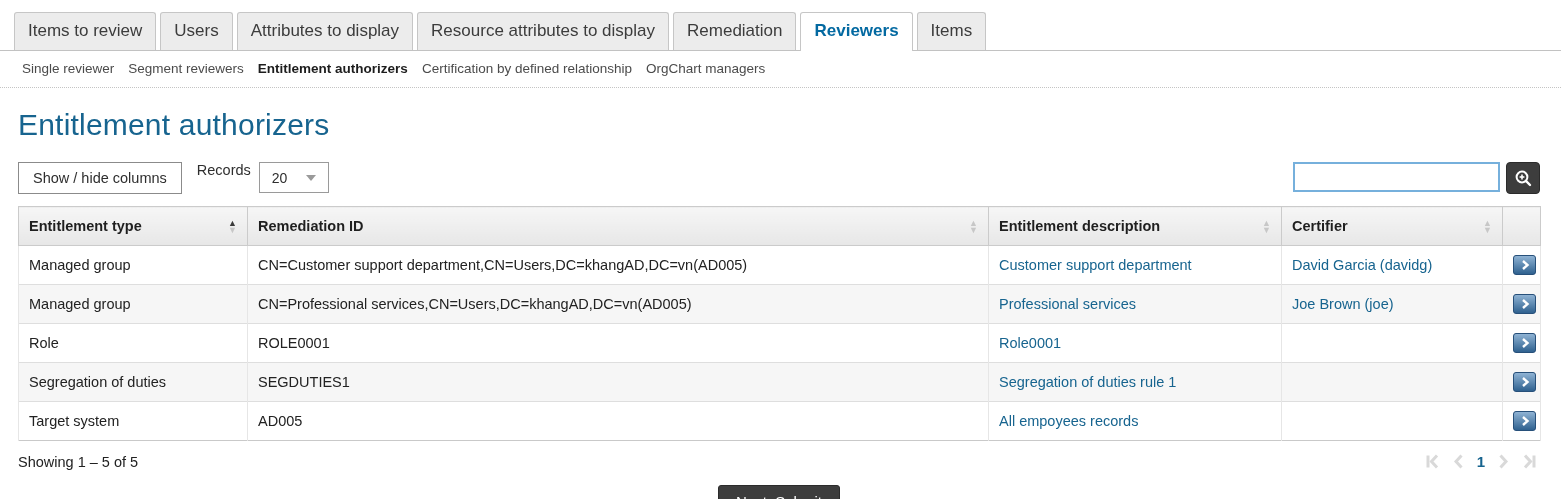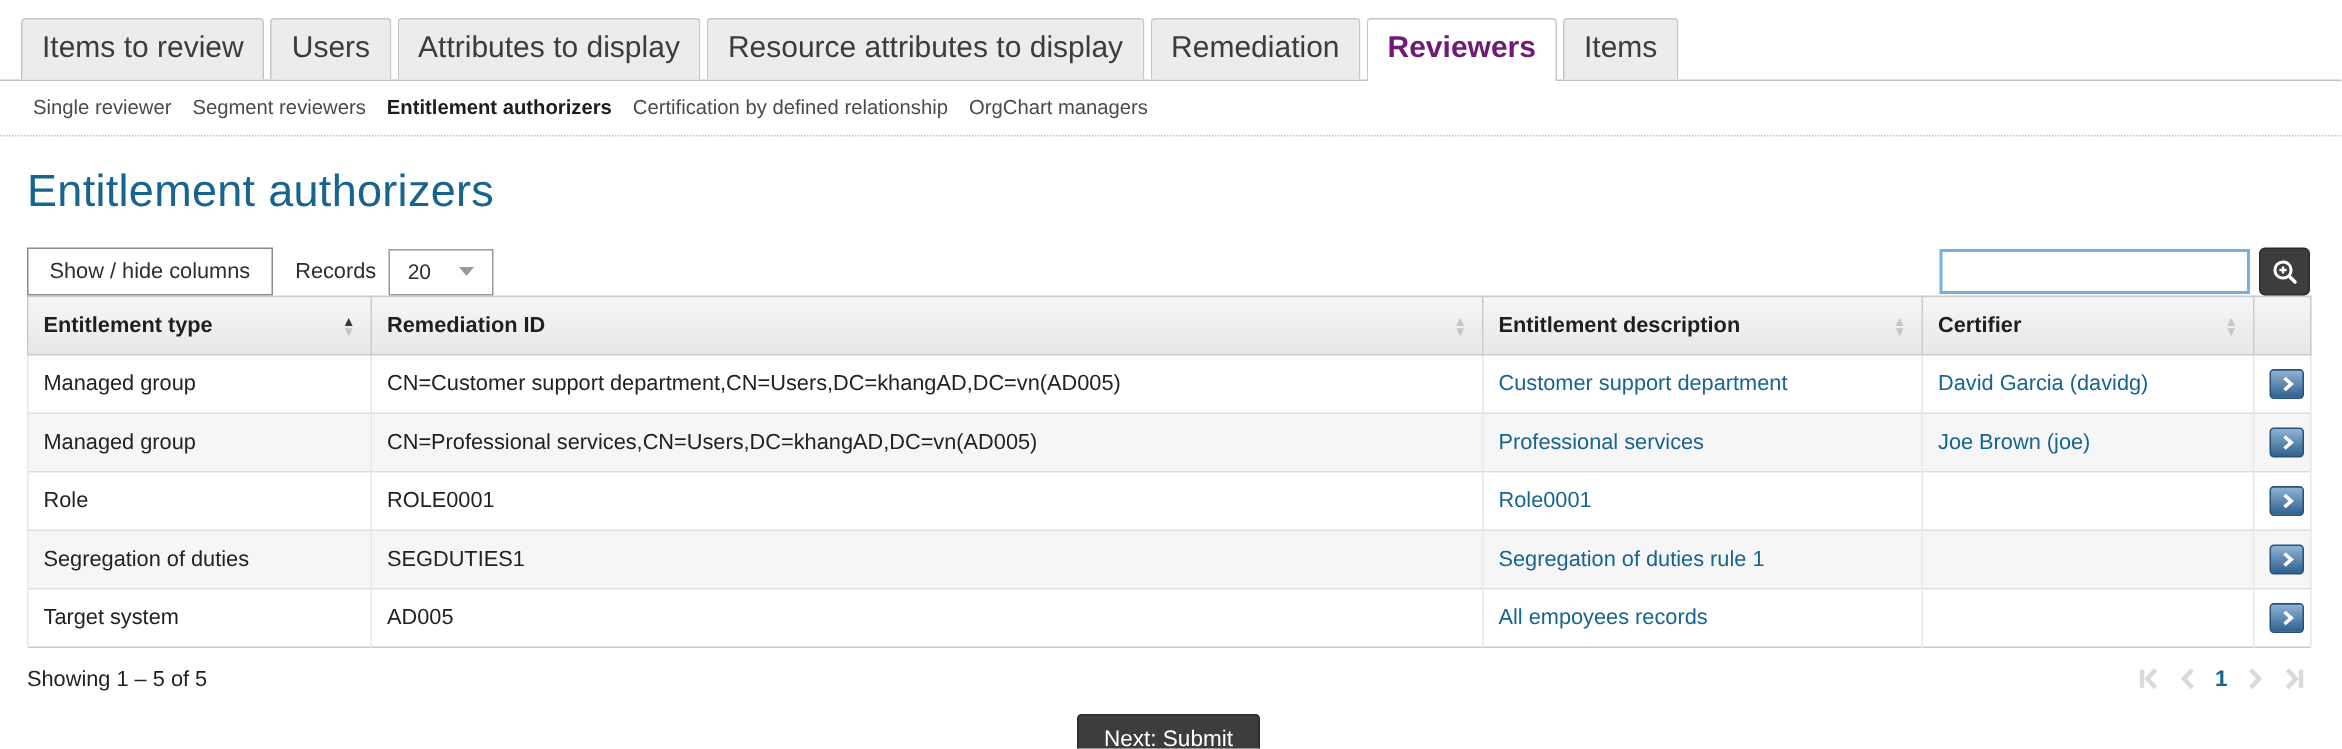"Items to review" .tab { font-size: 20px -> 17px }
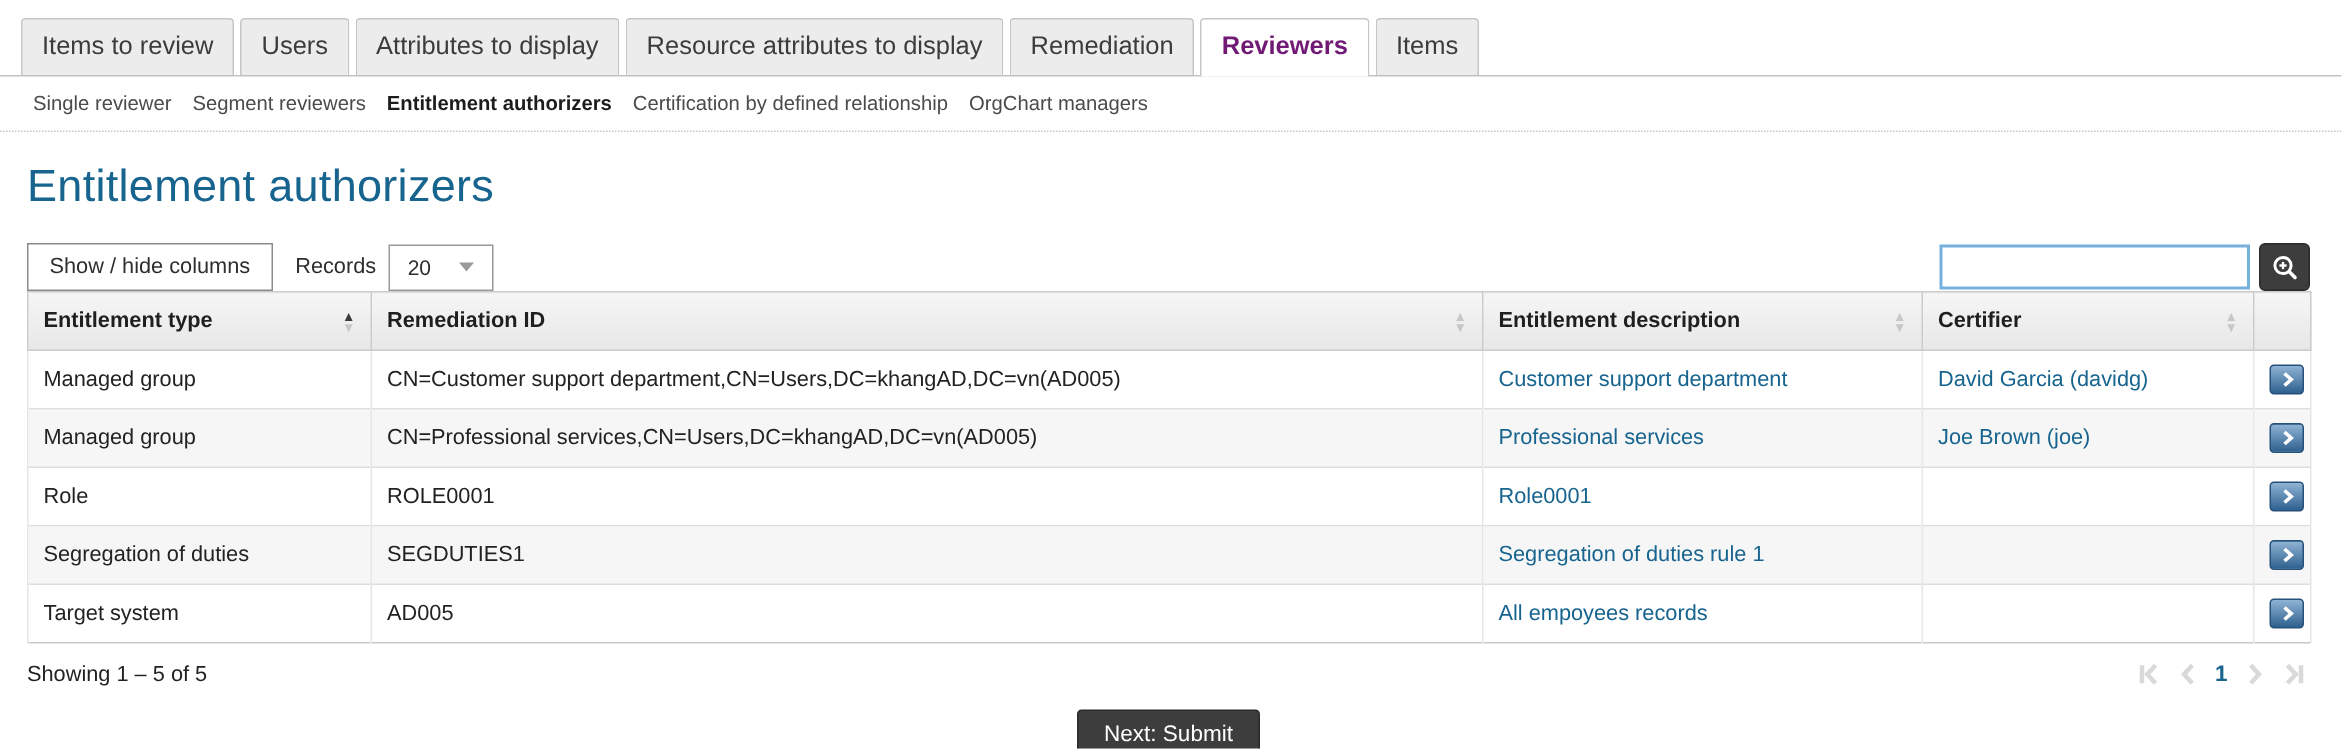"Reviewers" .tab.active { color: #701a75 -> #0369a1 }
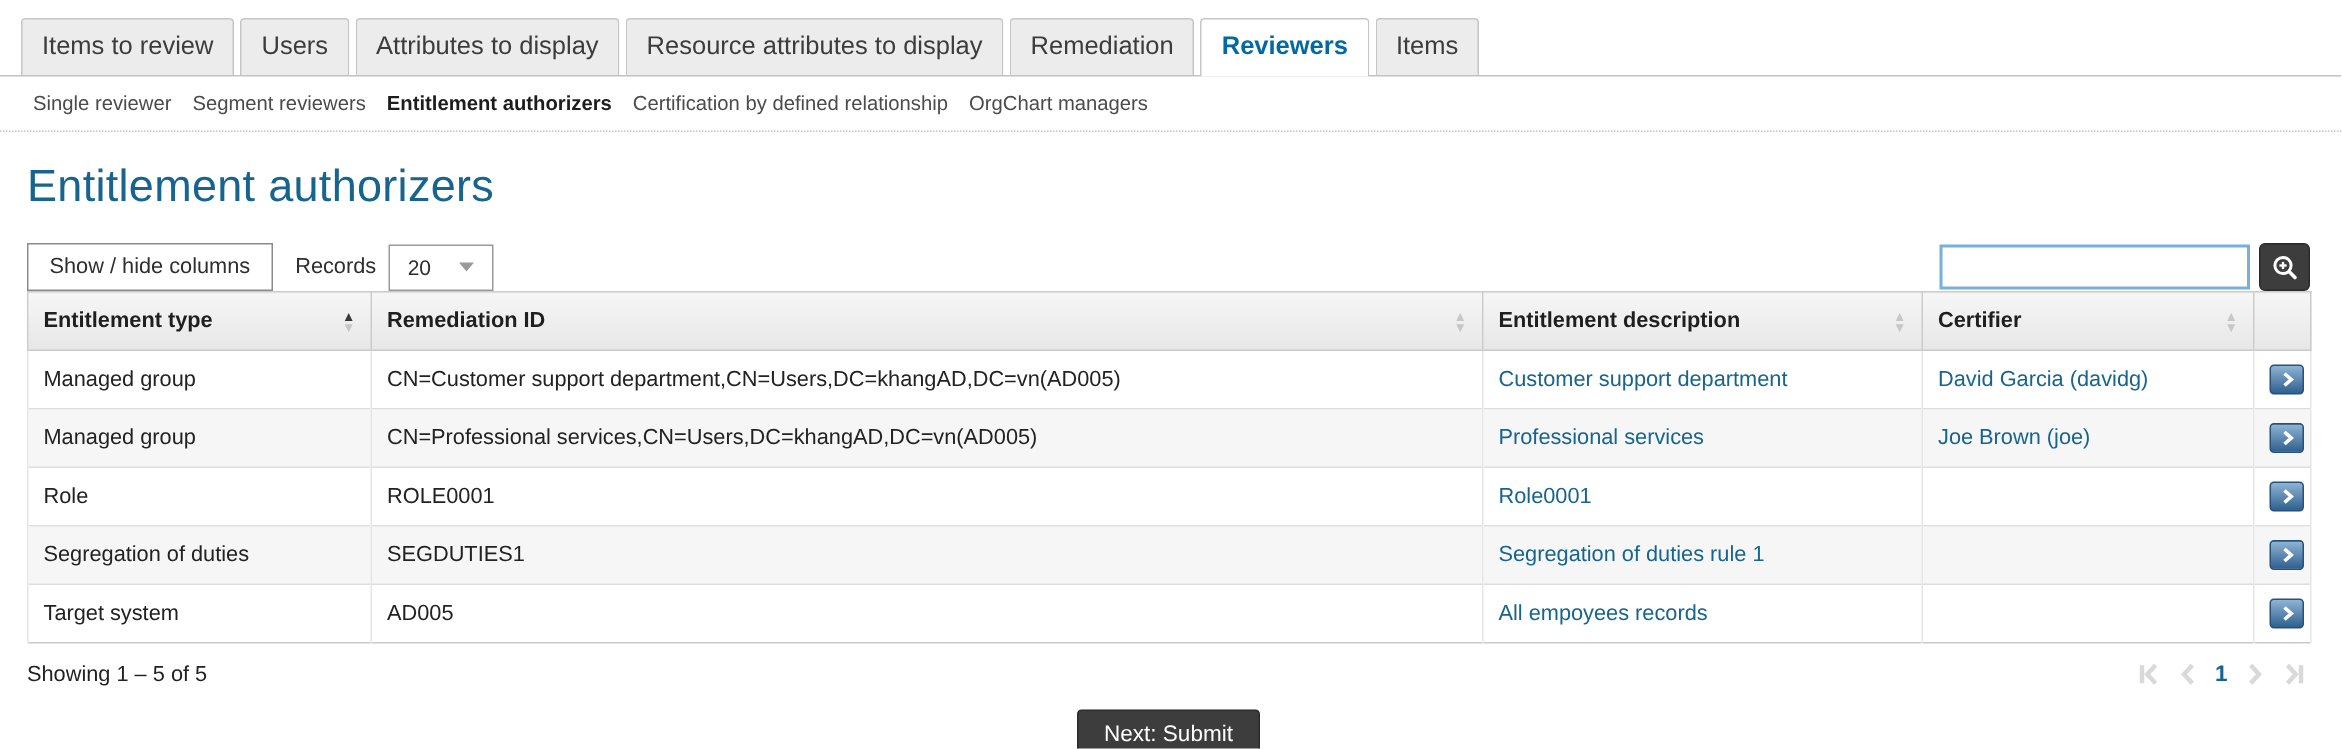"Show / hide columns" .toolbar { align-items: center -> none; margin: 20px 0 0 -> 20px 0 12px }
